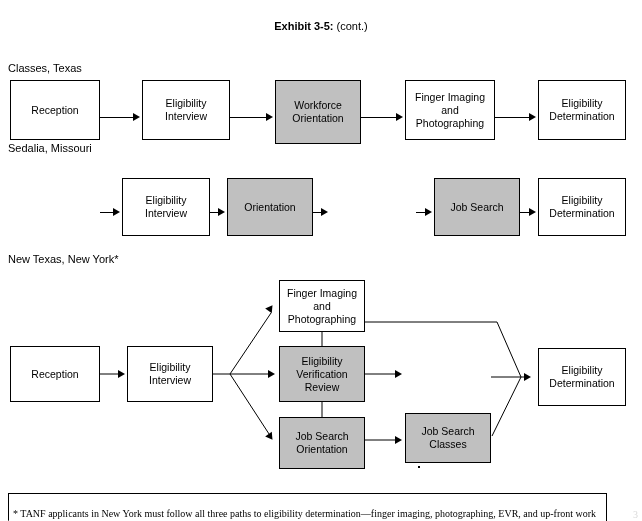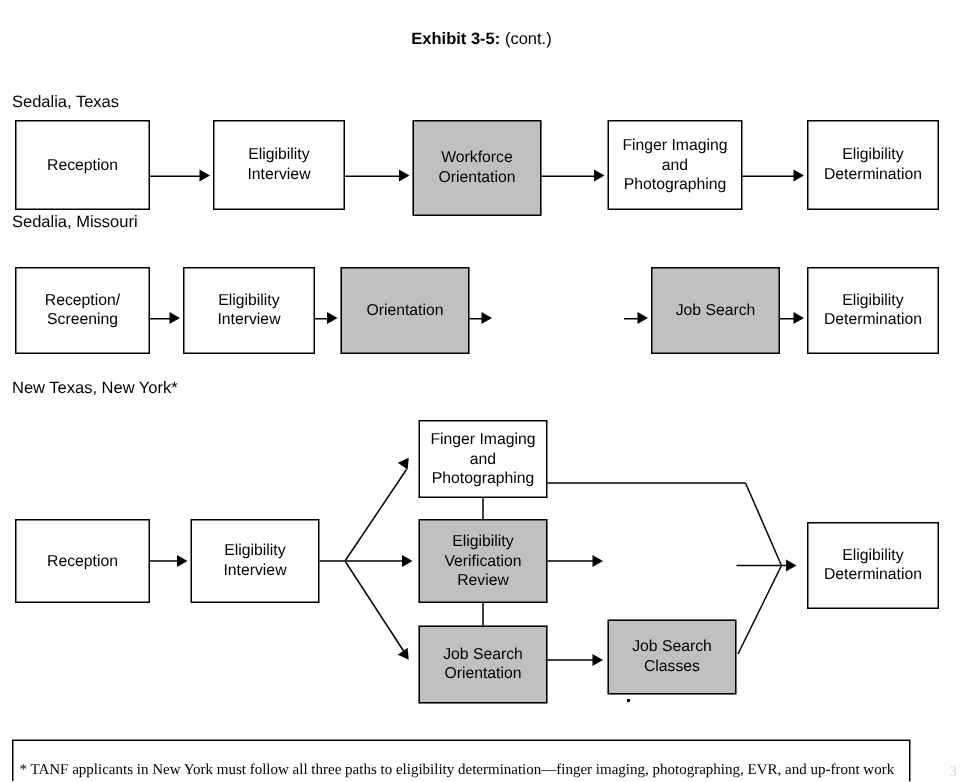"Sedalia, Texas" div.section-label { text: Sedalia -> Classes }
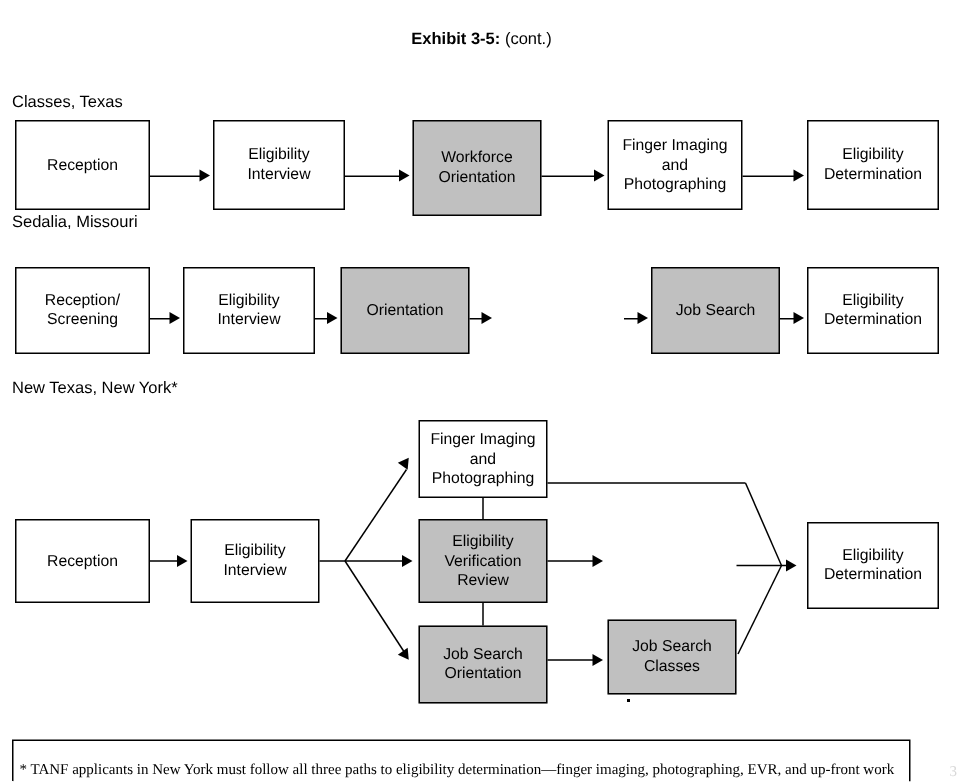"Reception/" div.node { html: <div>Reception/ Screening</div> -> none }
